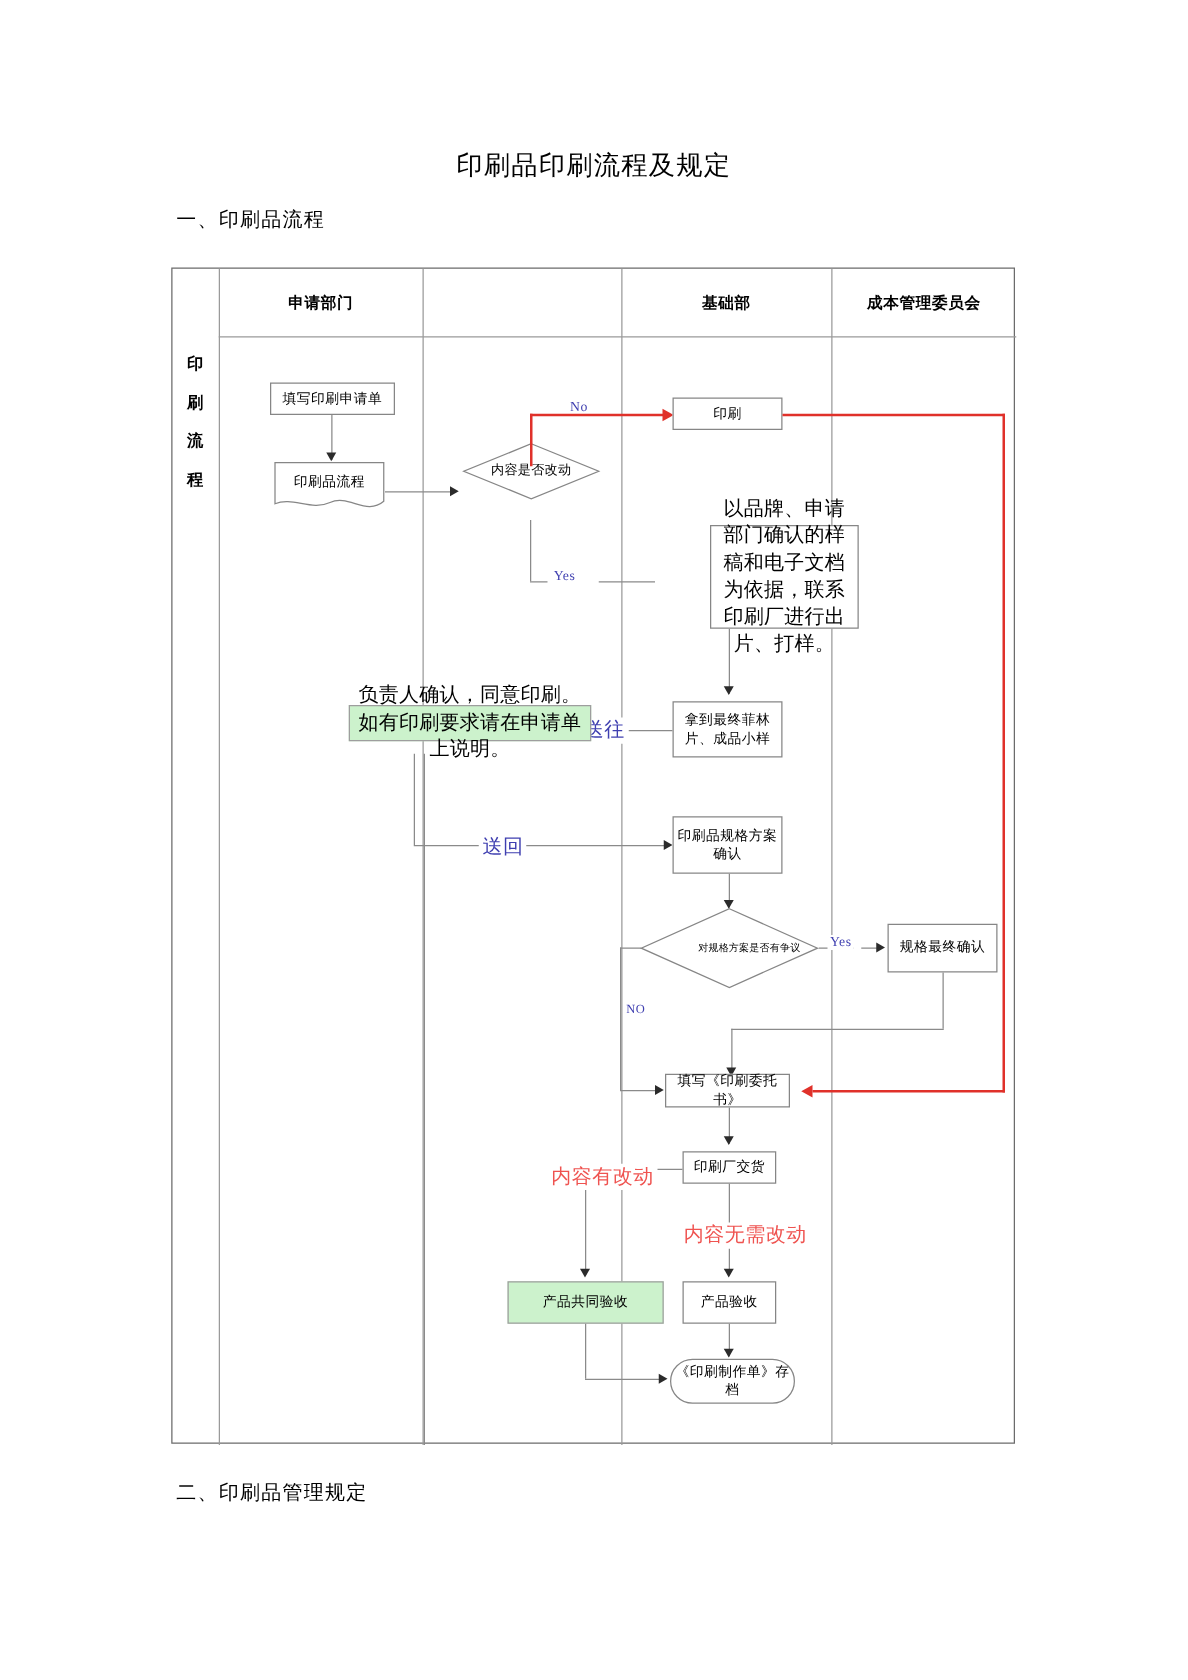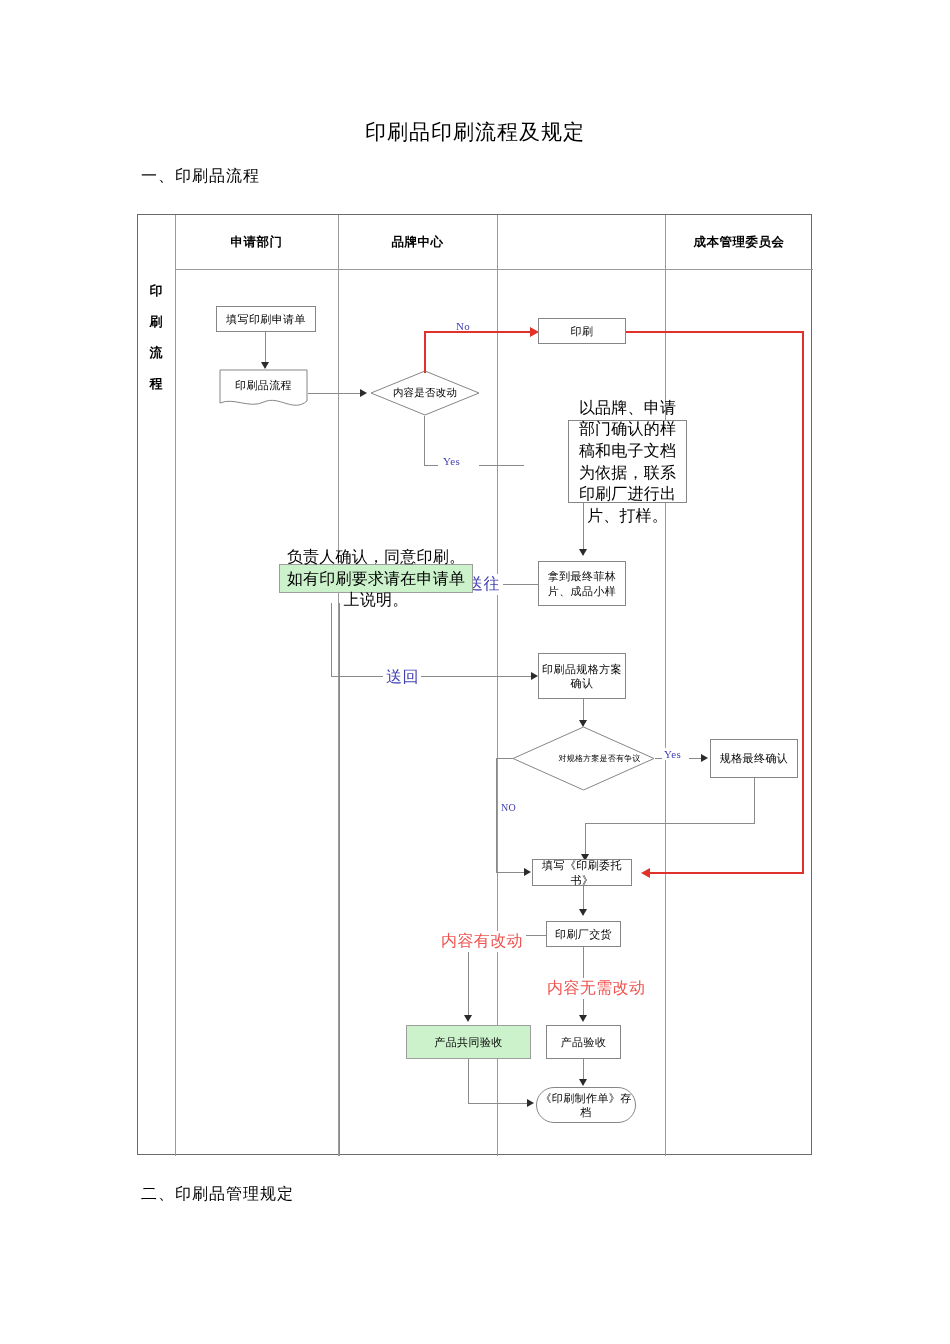"品牌中心" div.col-head { html: <div>品牌中心</div> -> none }
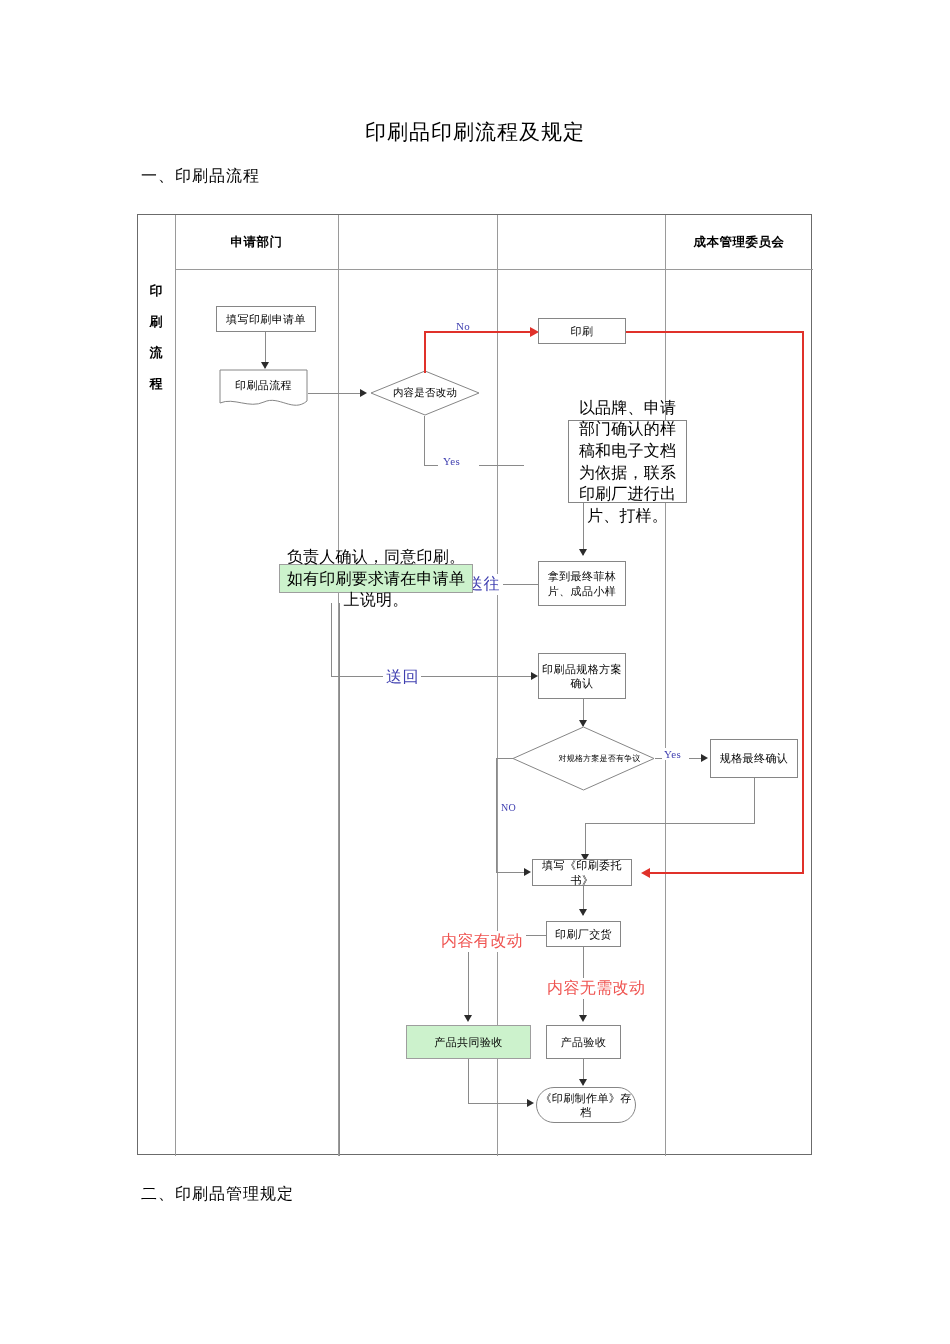"基础部" div.col-head { html: none -> <div>基础部</div> }
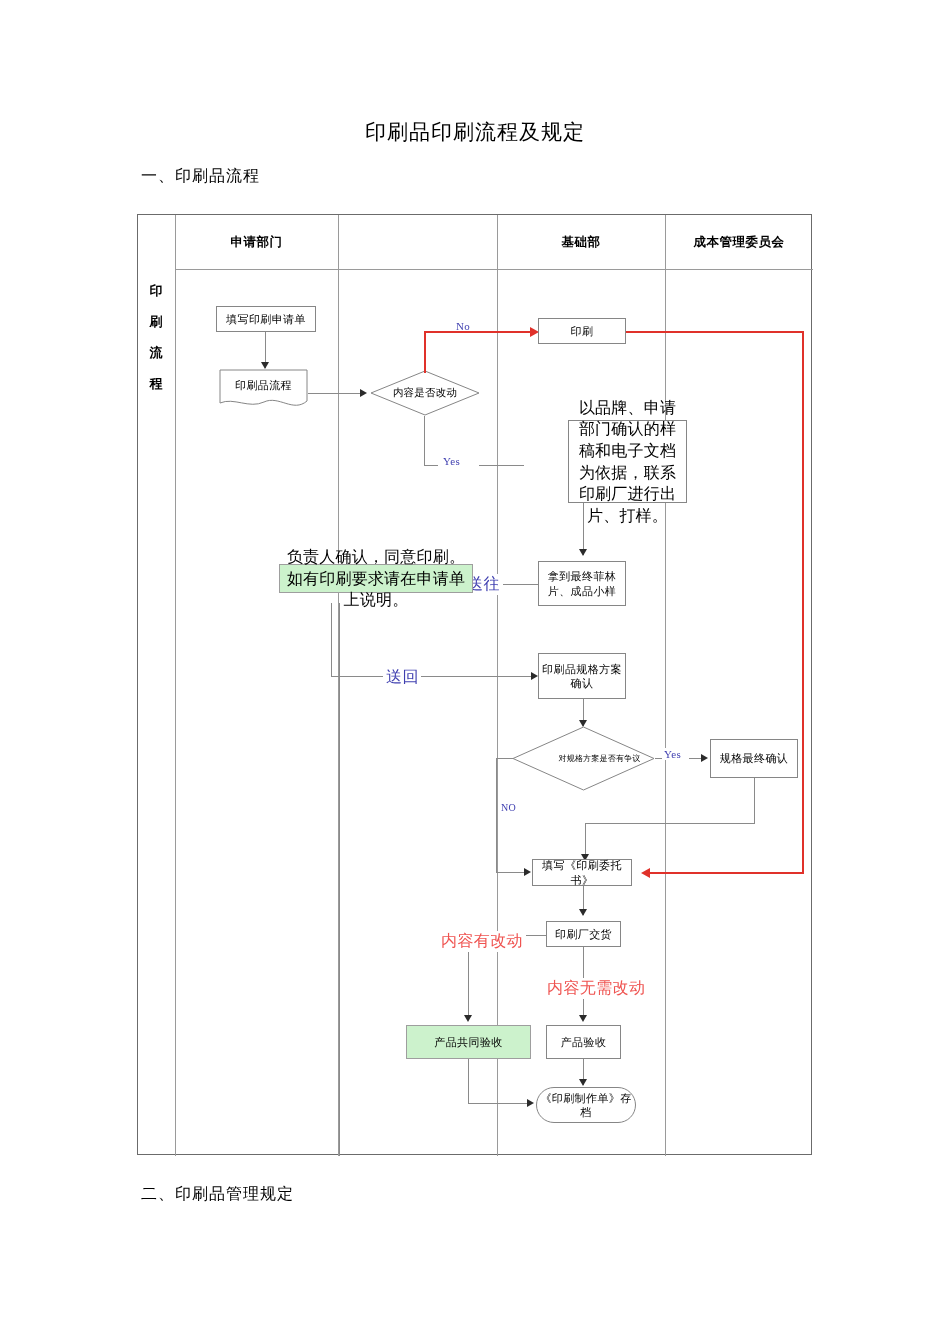"内容是否改动" div.diamond-wrap { top: 155px -> 139px }
